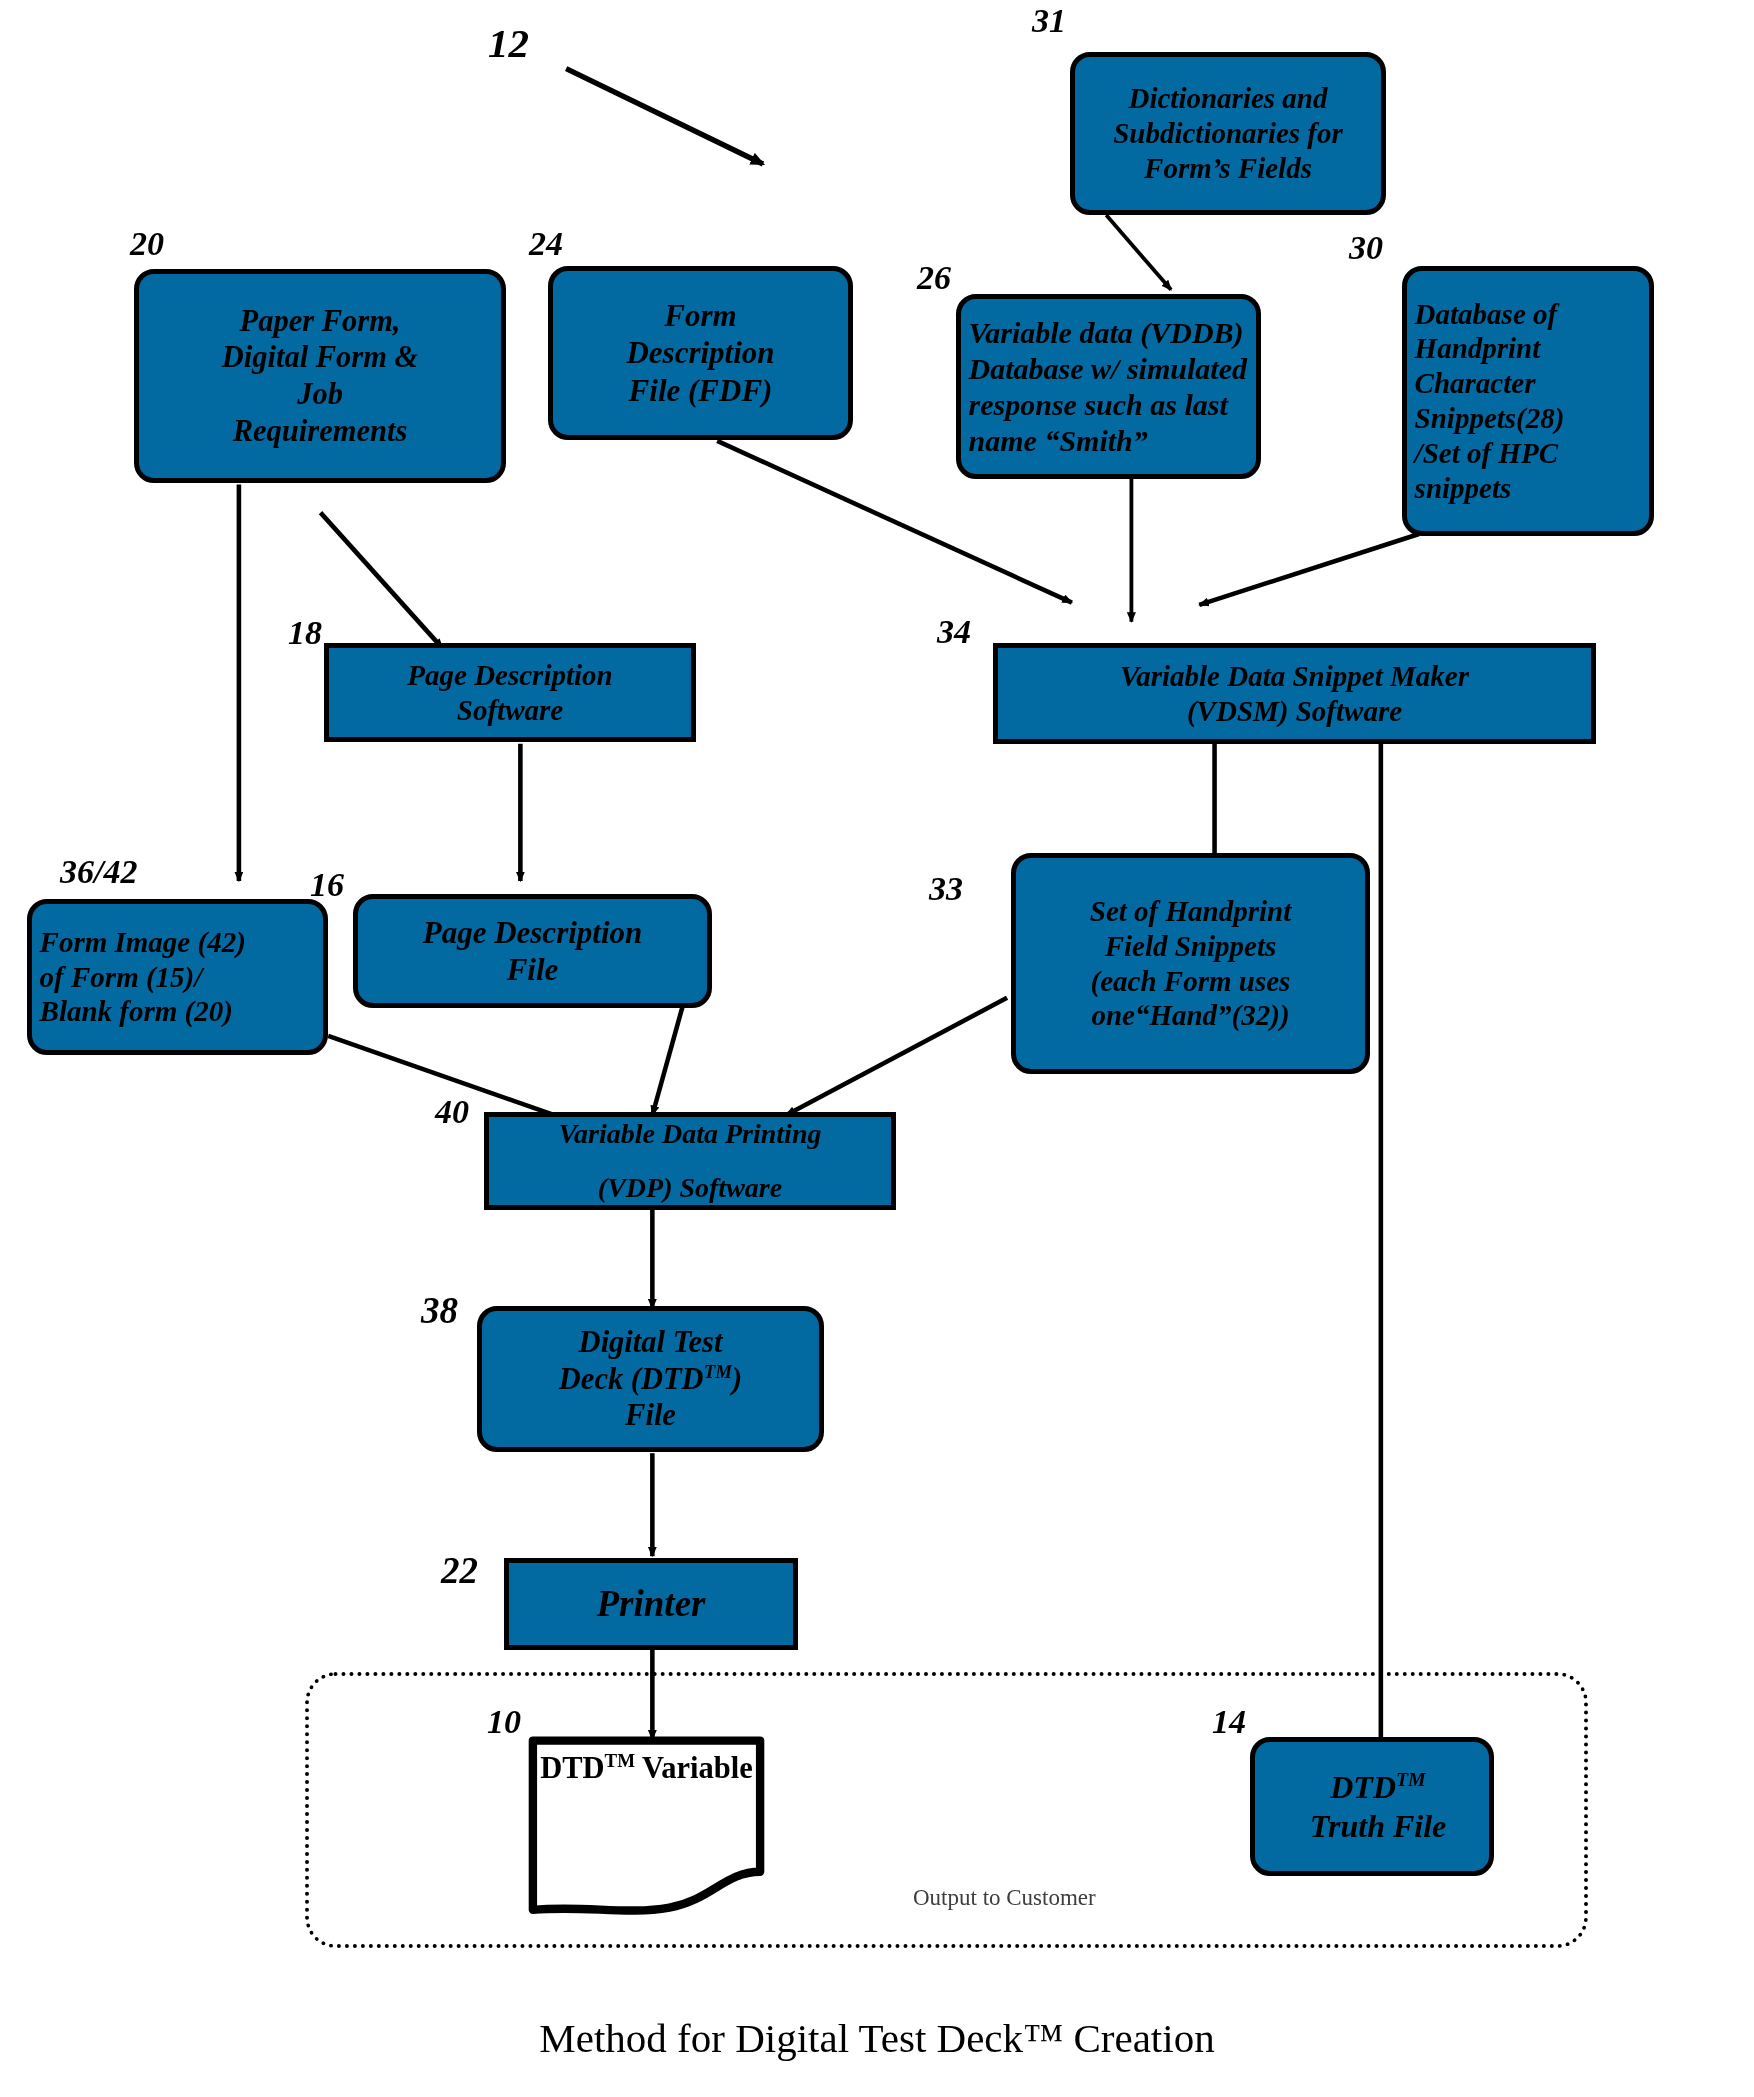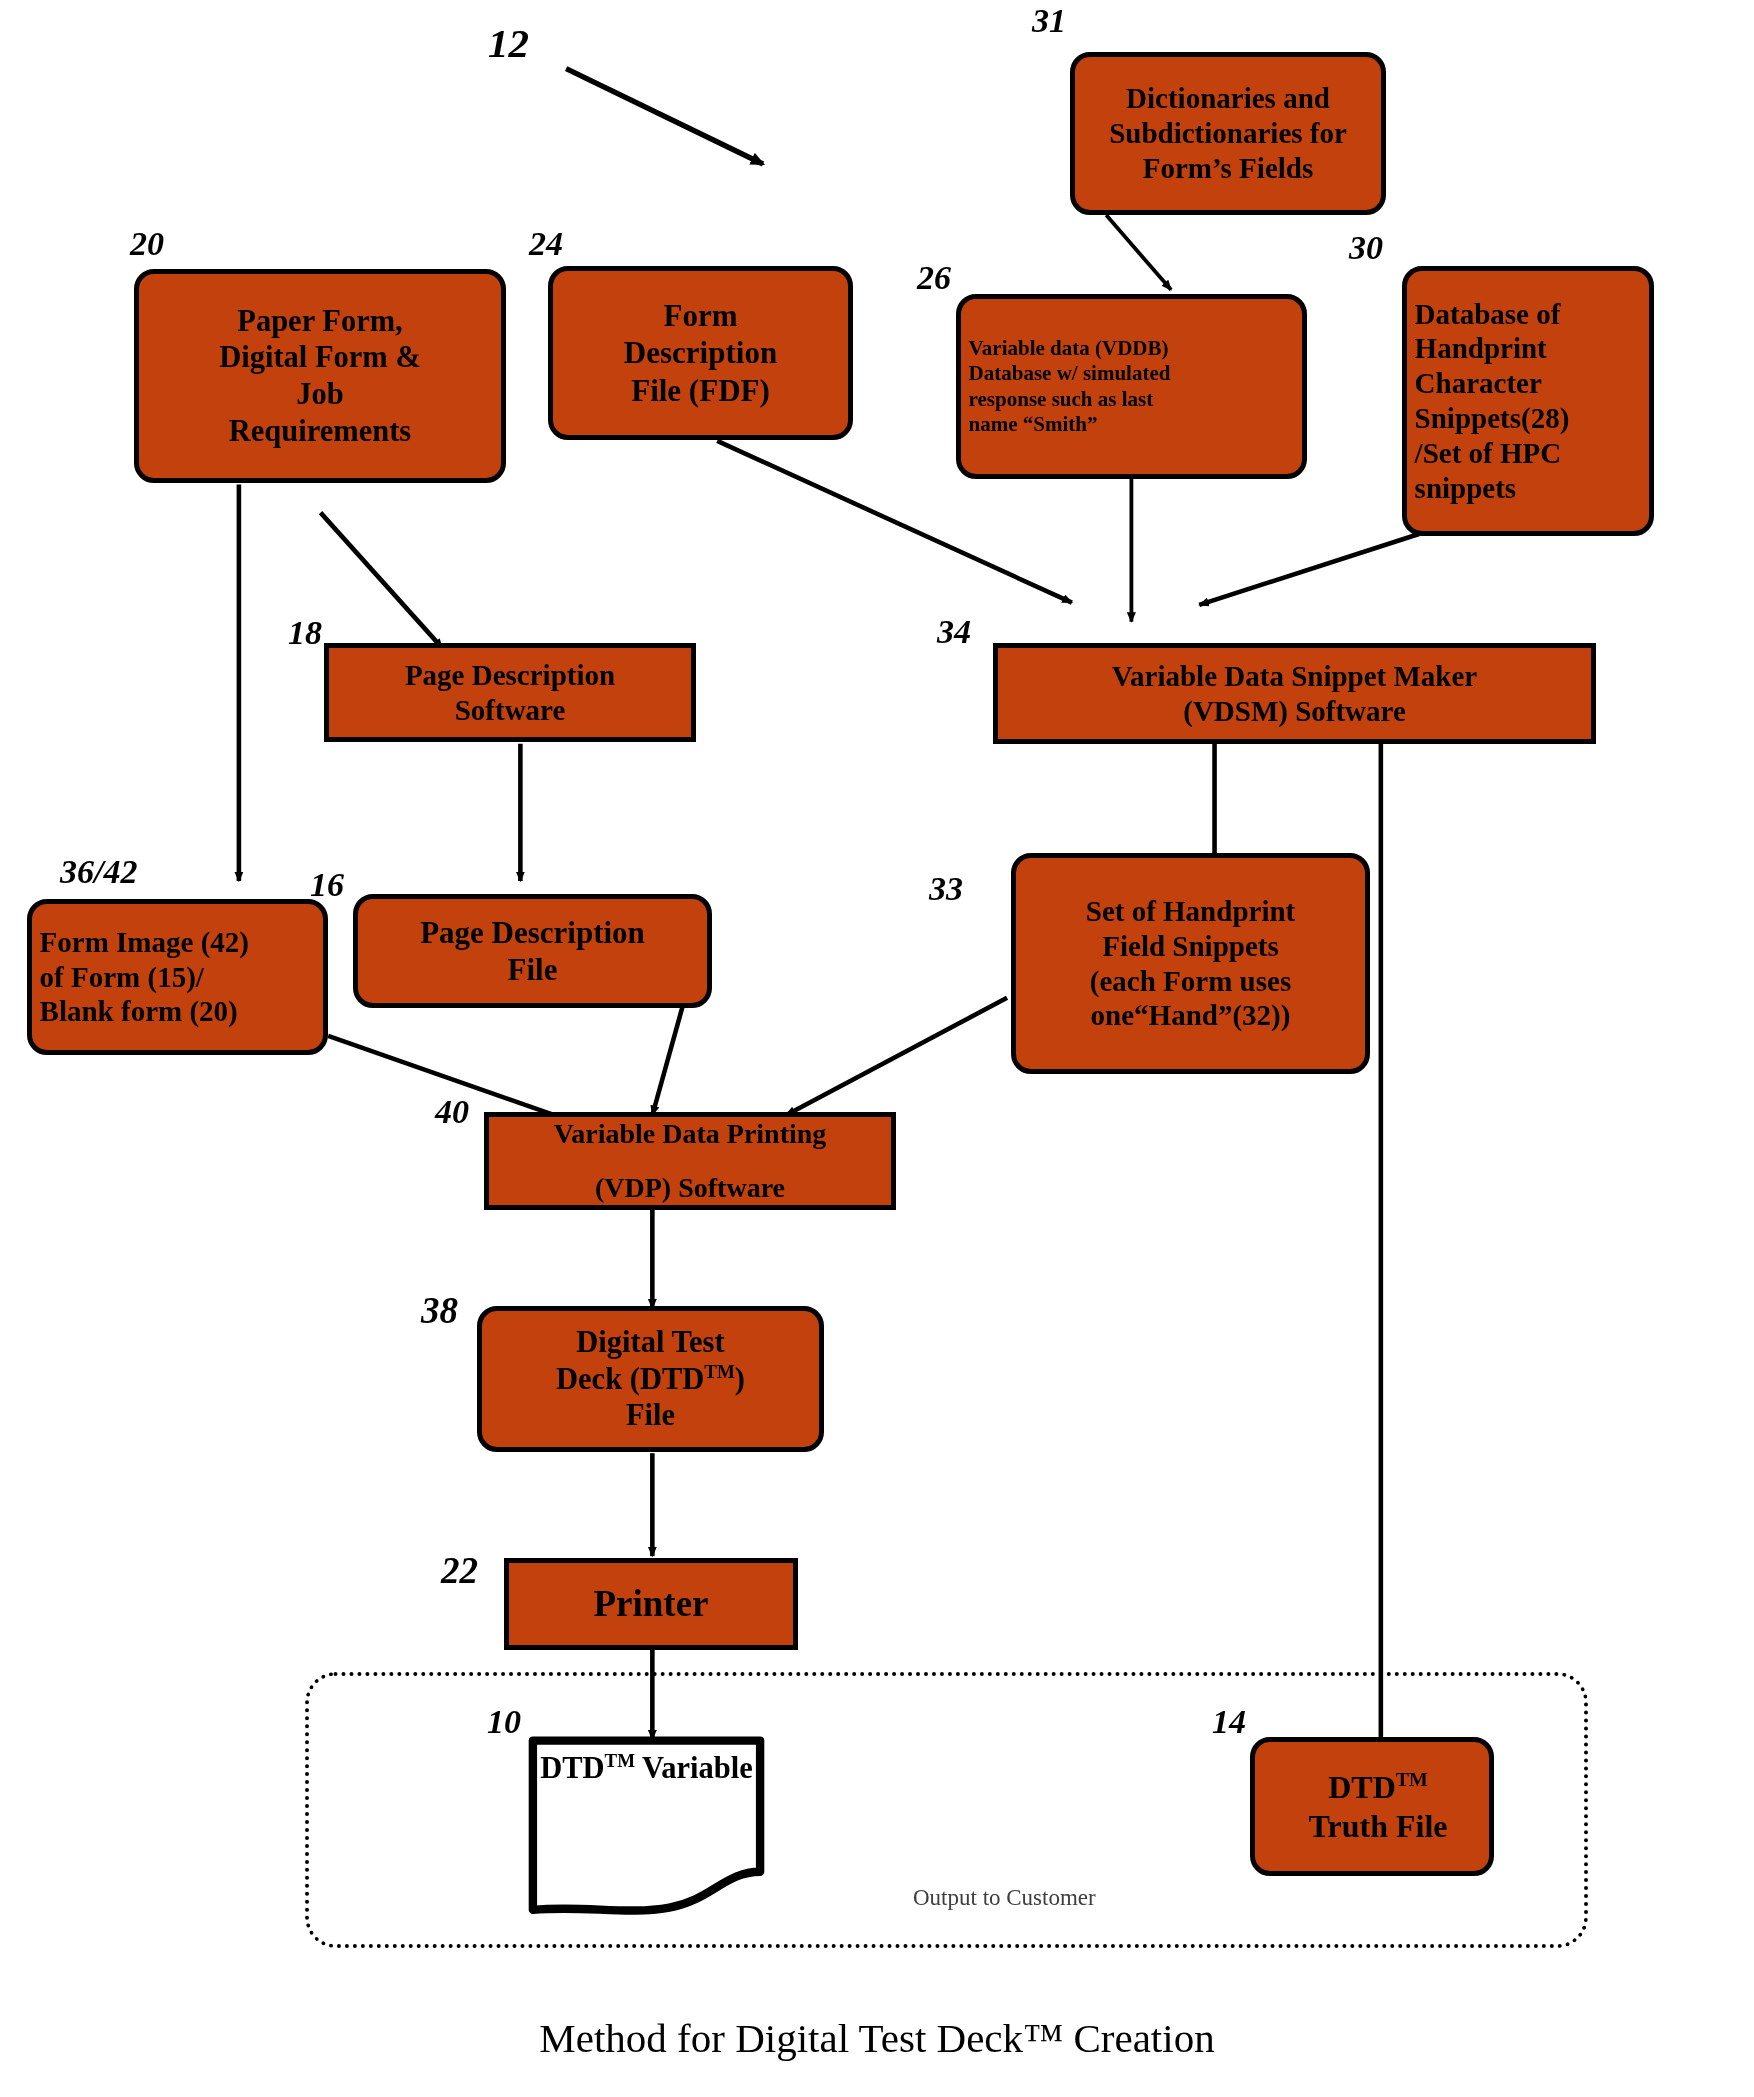"Dictionaries and" .node { background: #c2410c -> #0369a1; font-style: none -> italic }
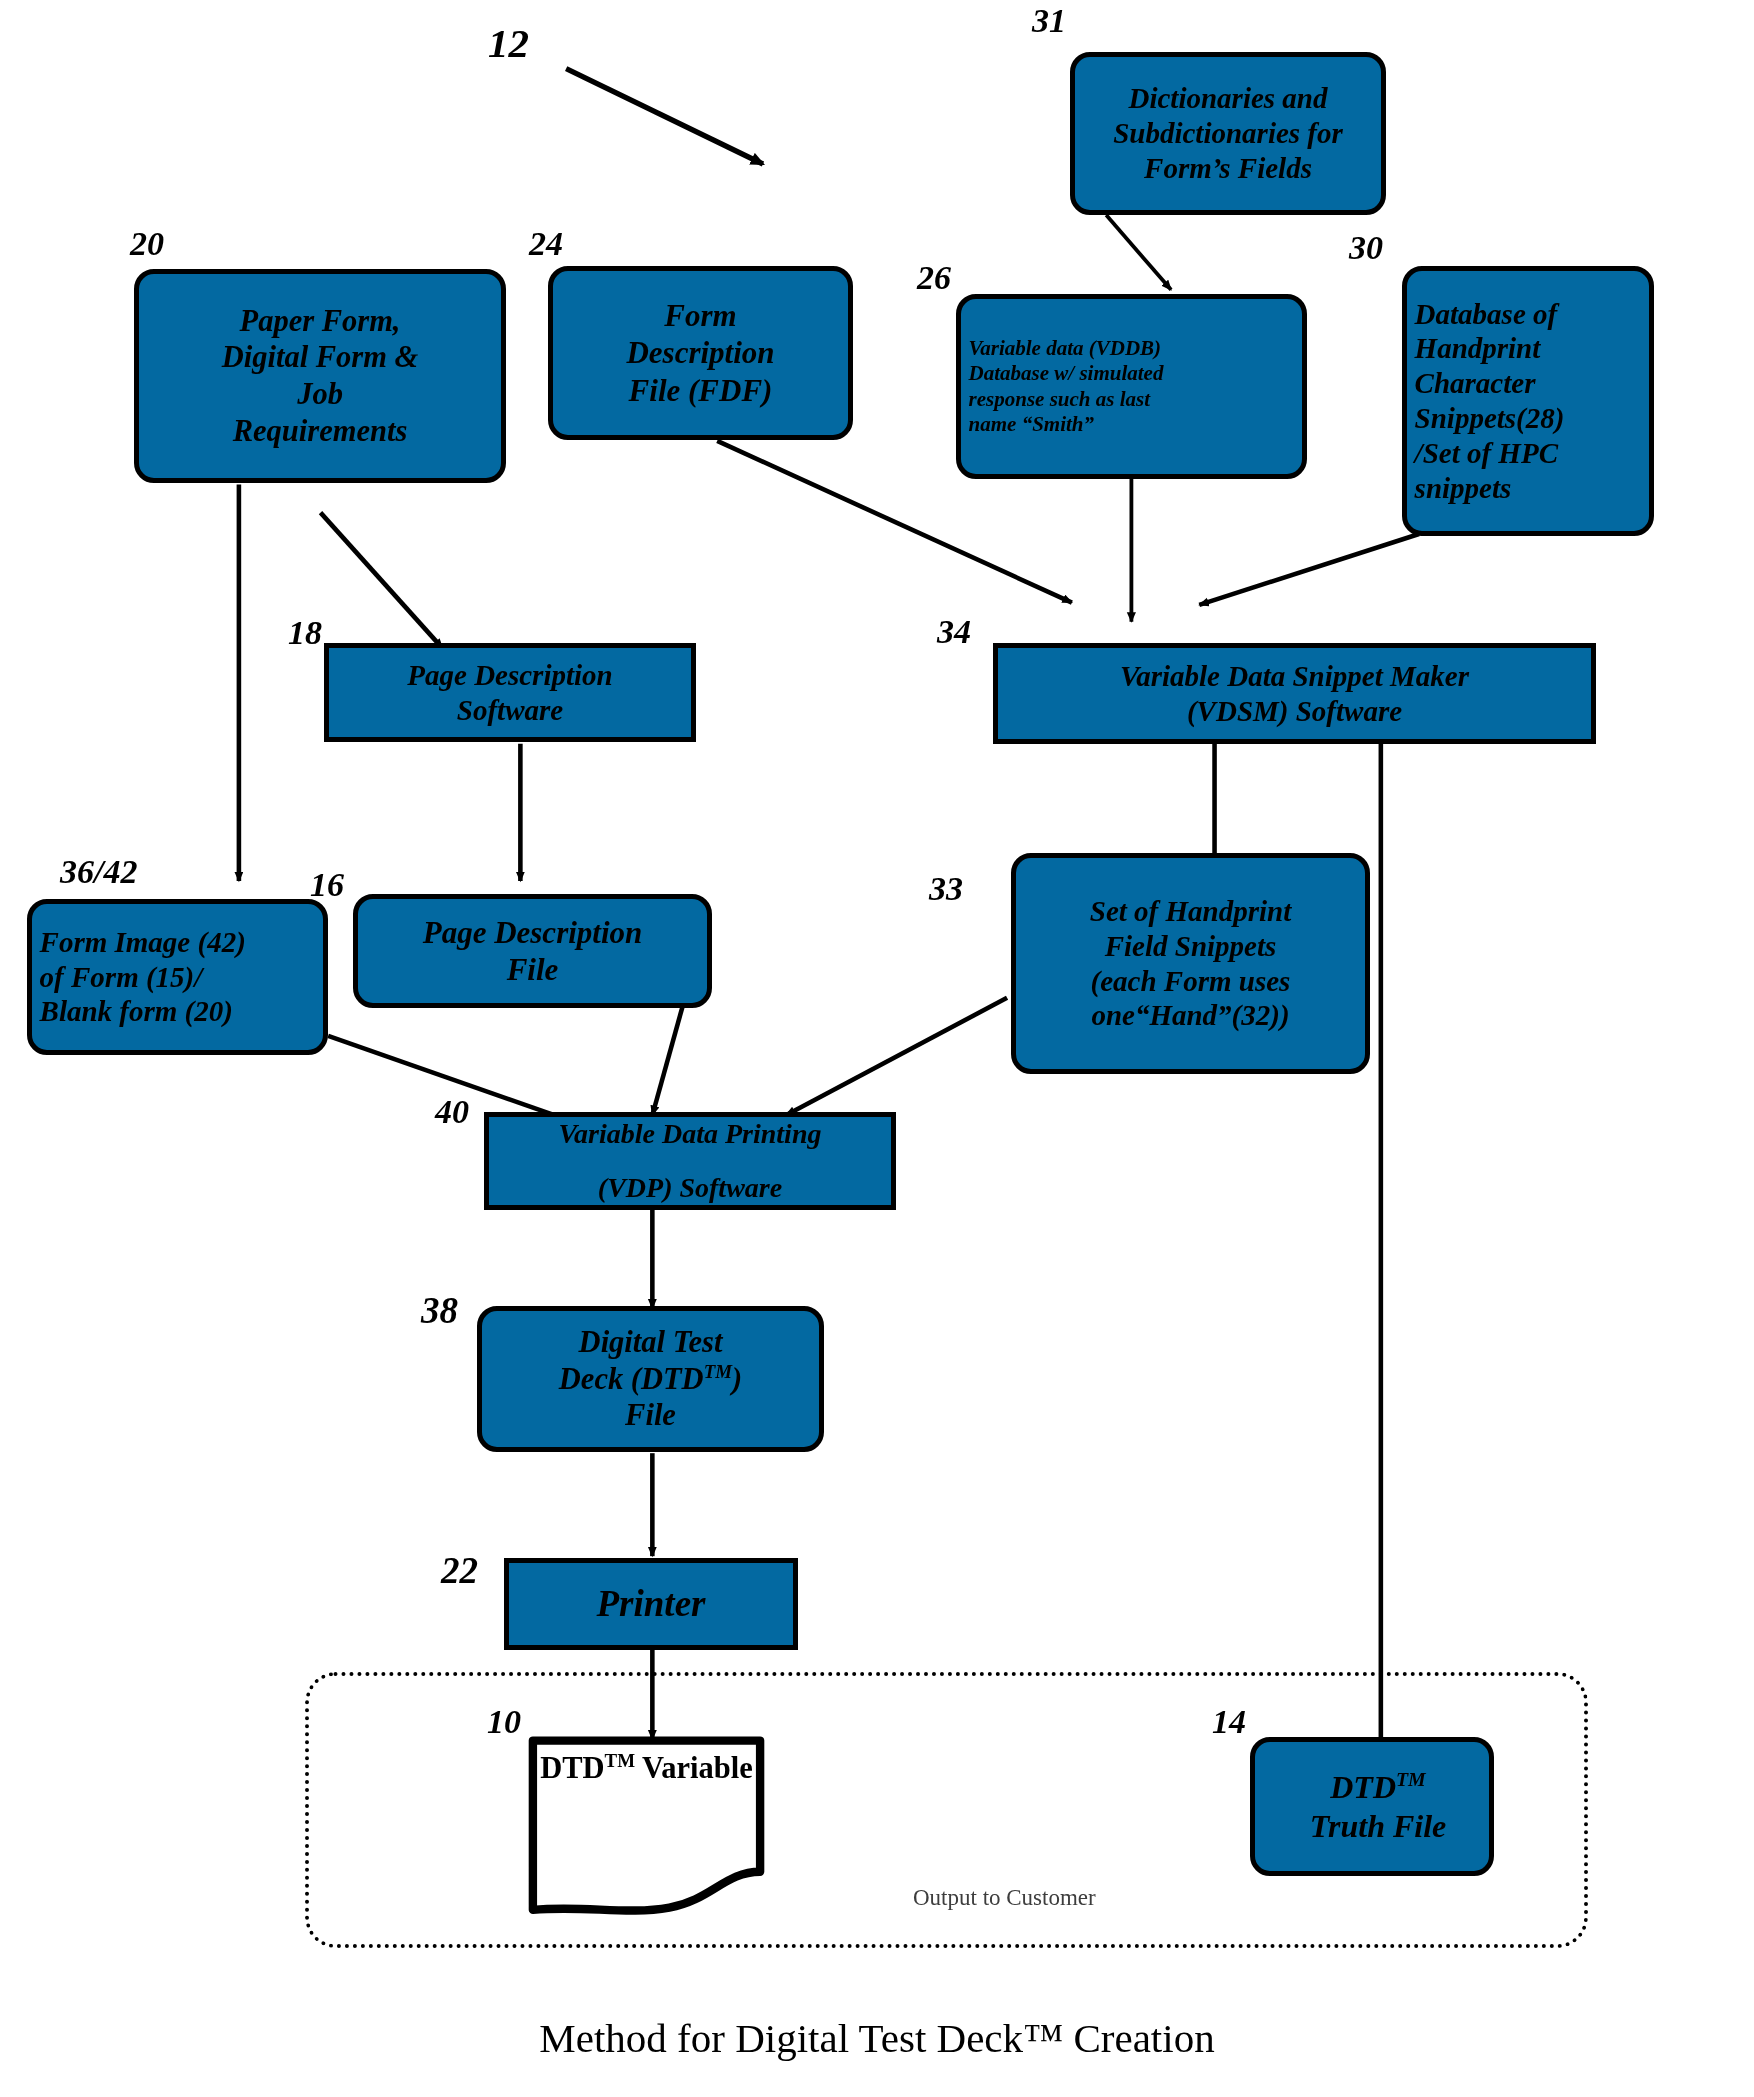"Variable data (VDDB)" div.node { font-size: 21px -> 30px; width: 351px -> 305px }
